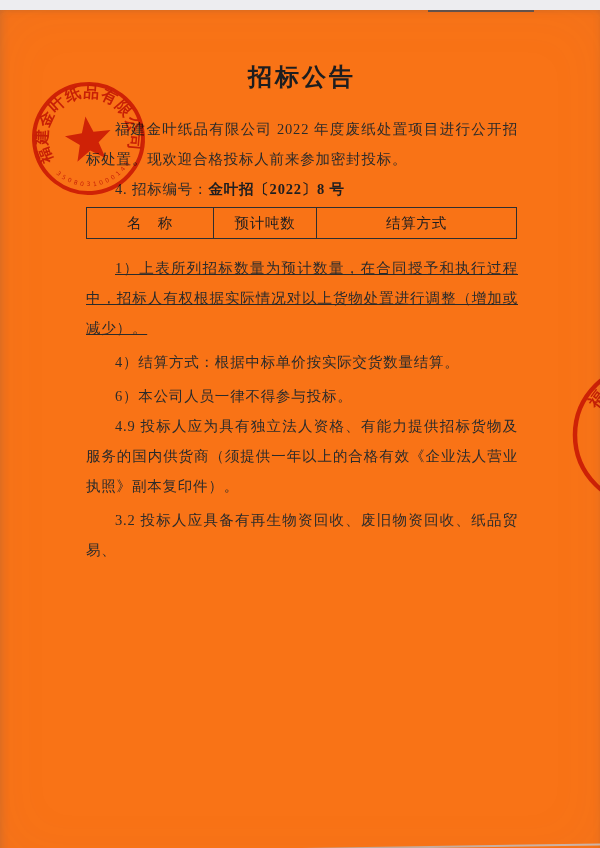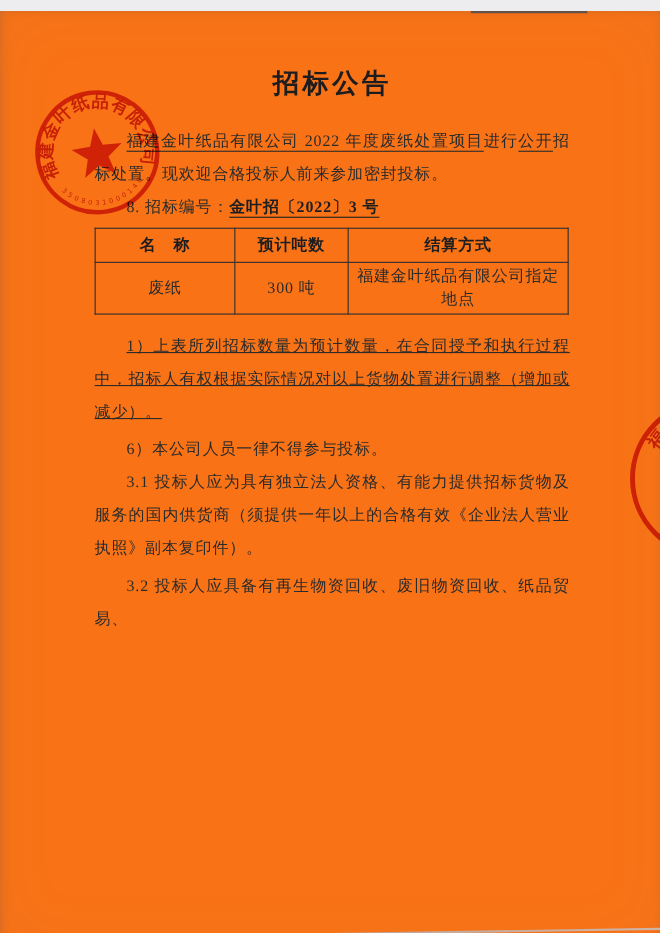"福建金叶纸品有限公司 2022 年度废纸处置项目" .u { text-decoration: underline -> none }
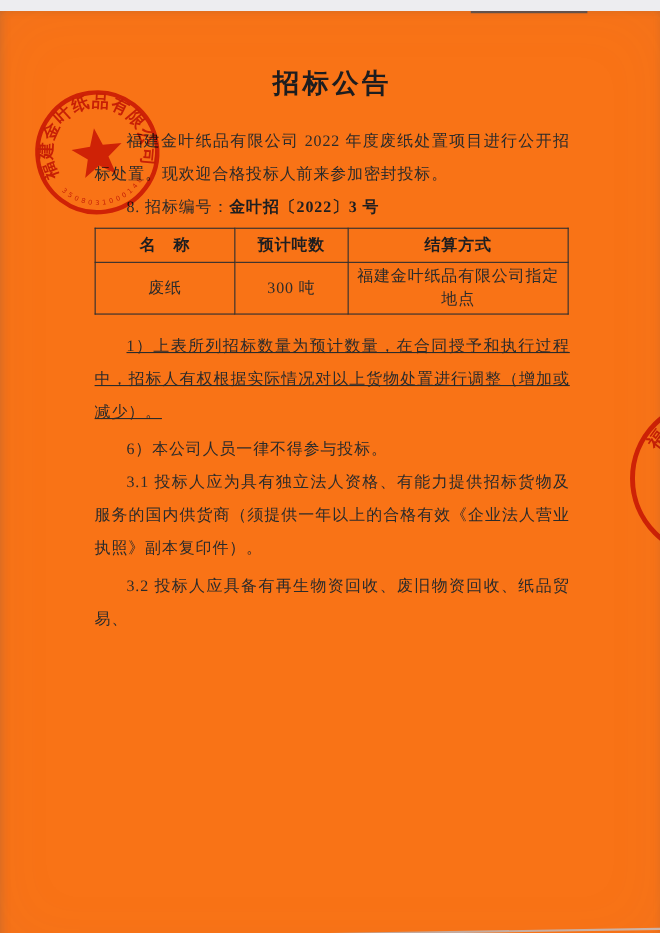"8. 招标编号：" span { text: 8 -> 4 }
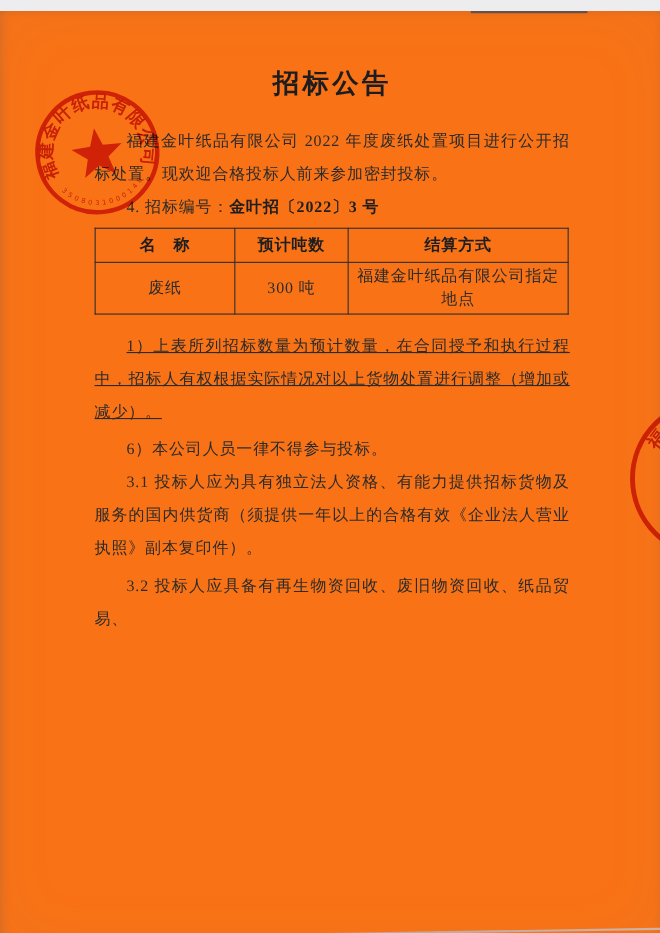"金叶招〔2022〕3 号" span.u { text: 3 -> 8 }
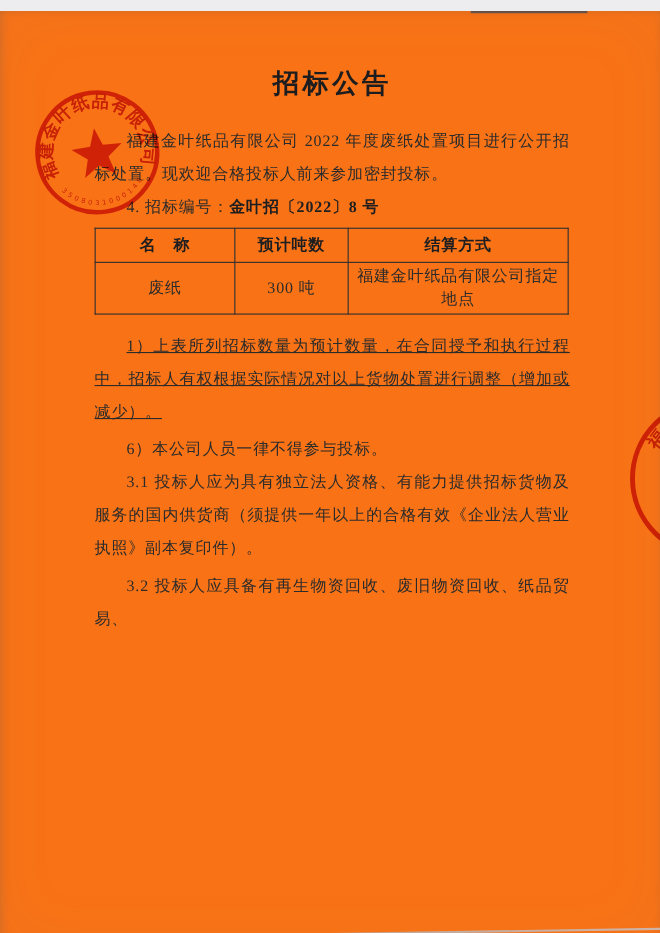"名 称" table.goods th { font-weight: bold -> normal }
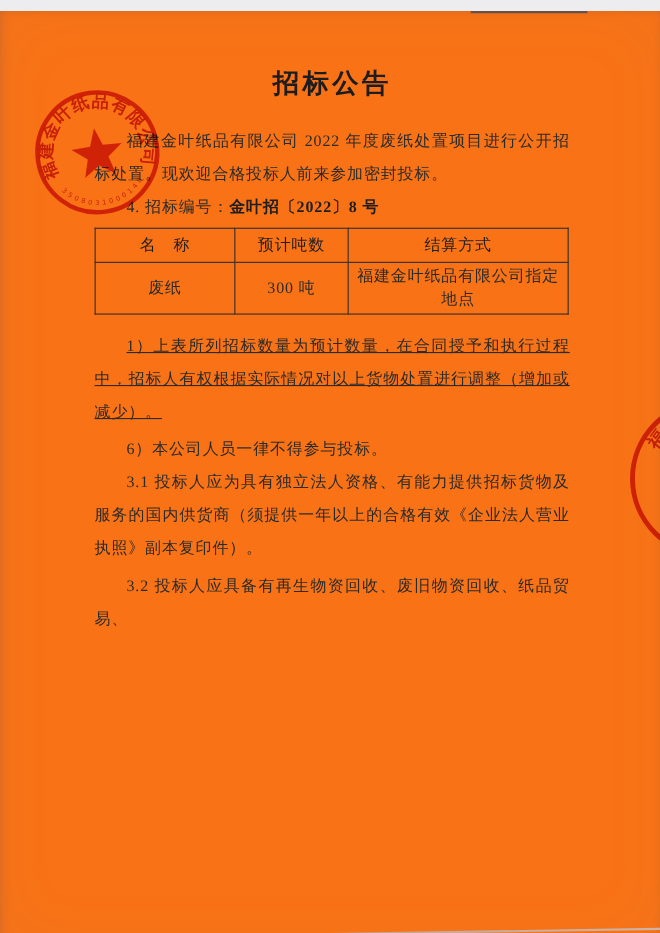"废纸" tr { html: <tr> <td>废纸</td> <td>300 吨</td> <td>福建金叶纸品有限公司指定地点</td> </tr> -> none }
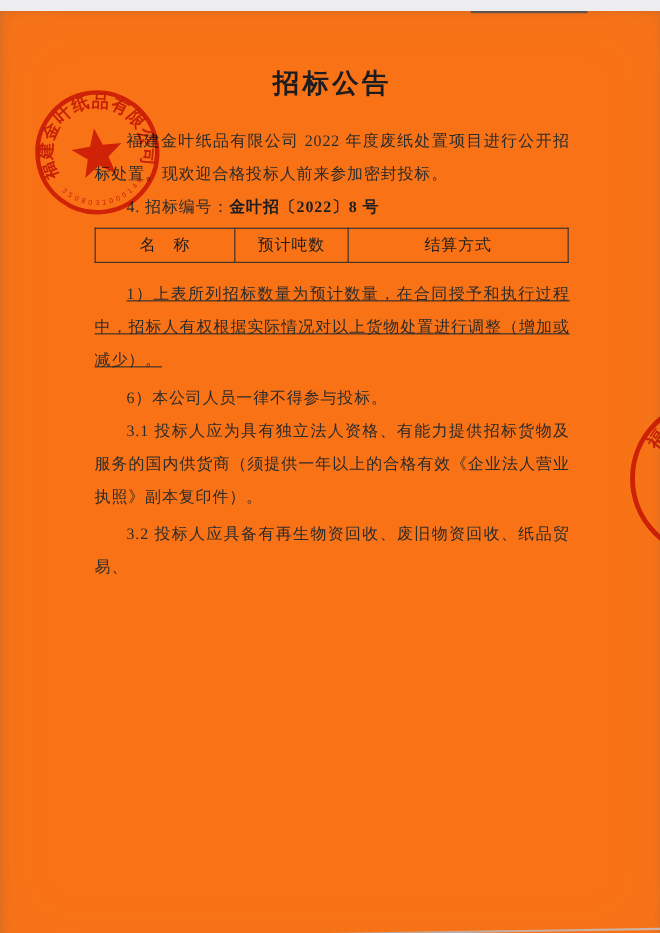"4）结算方式：根据中标单价按实际交货数量结算。" p.ind { html: none -> <p>4）结算方式：根据中标单价按实际交货数量结算。</p> }
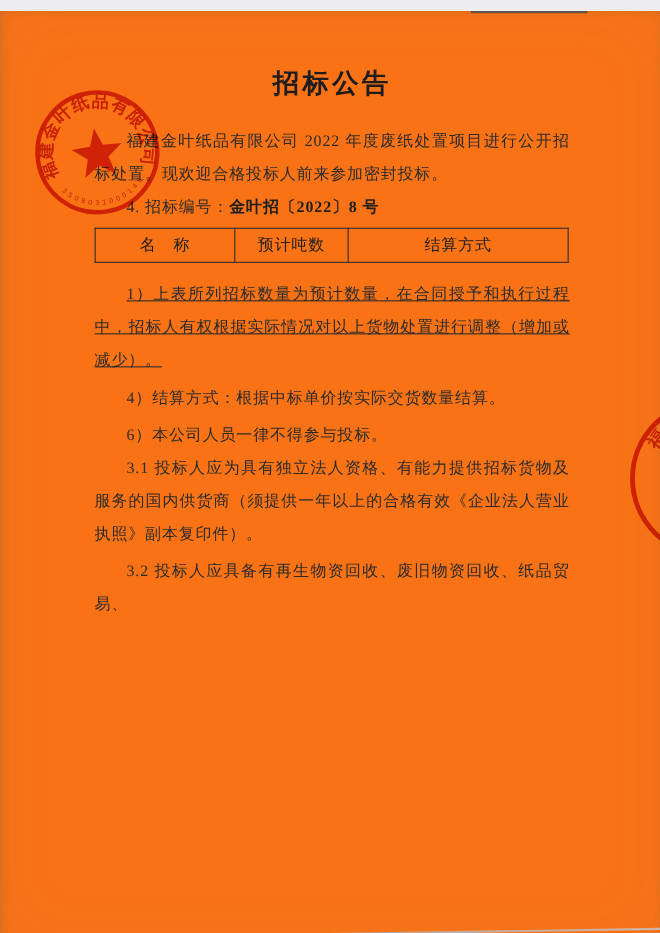"3.1" p.ind { text: 3.1 -> 4.9 }
